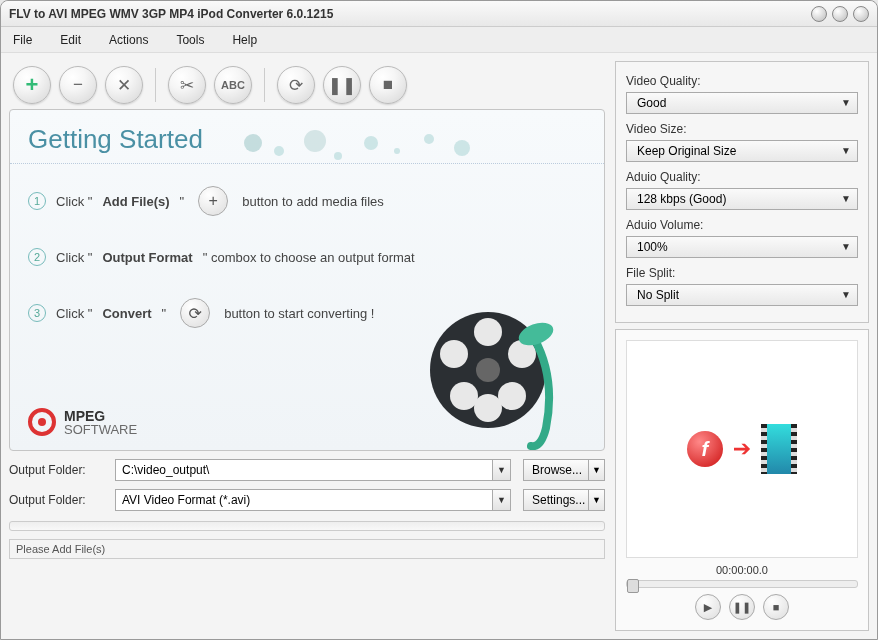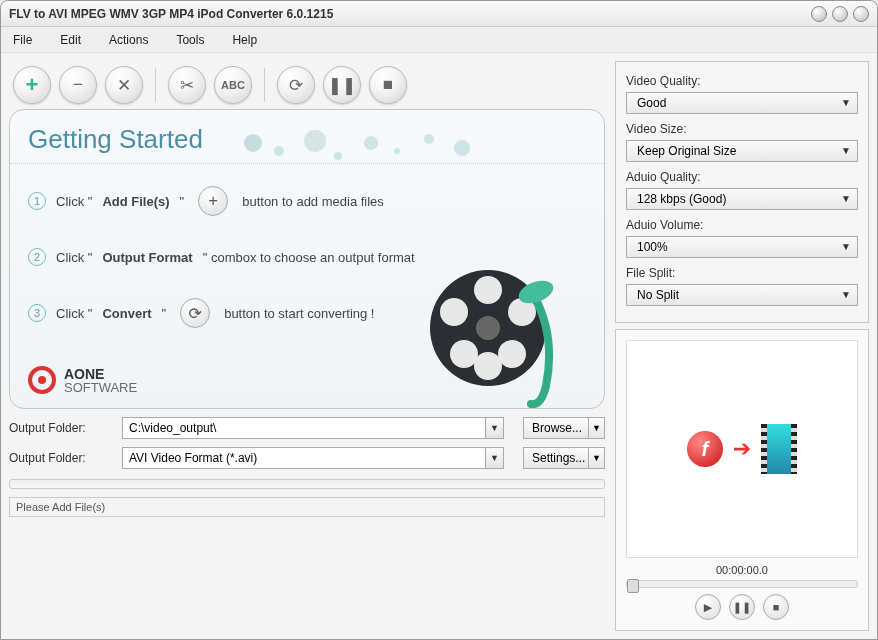"Getting Started" .getting { border-radius: 15px -> 4px; height: 300px -> 342px }
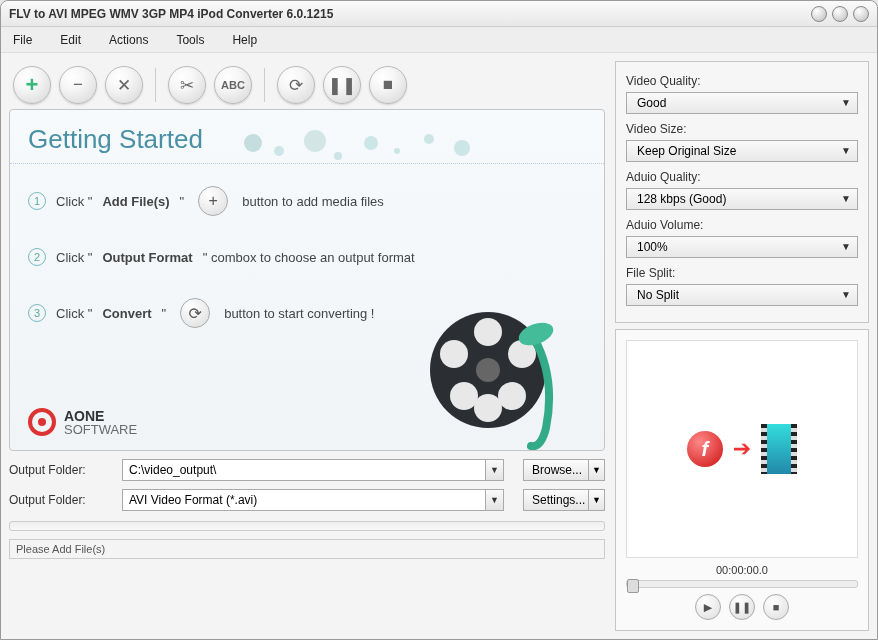"AONE" b { text: AONE -> MPEG }
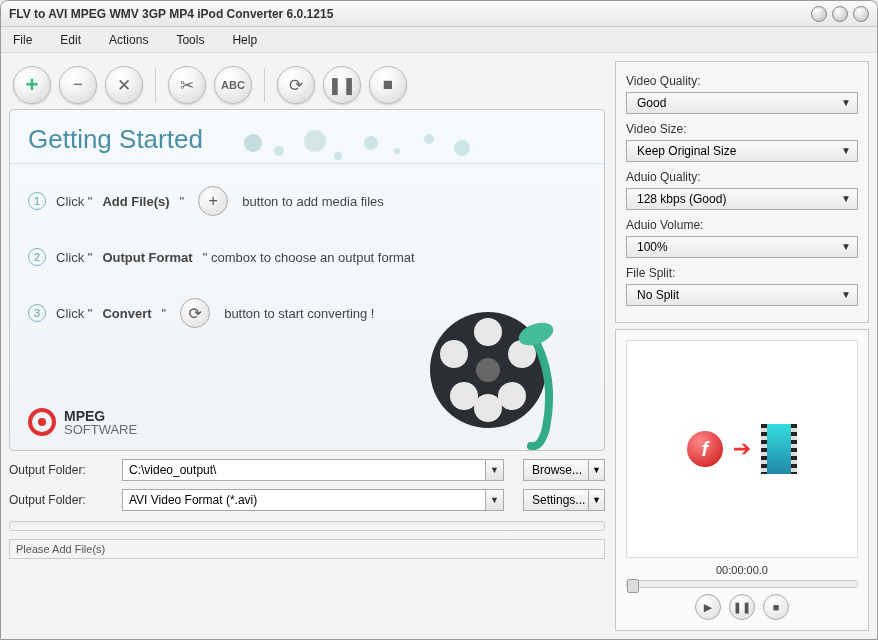"Output Folder:" .form-row { gap: 19px -> 12px }
